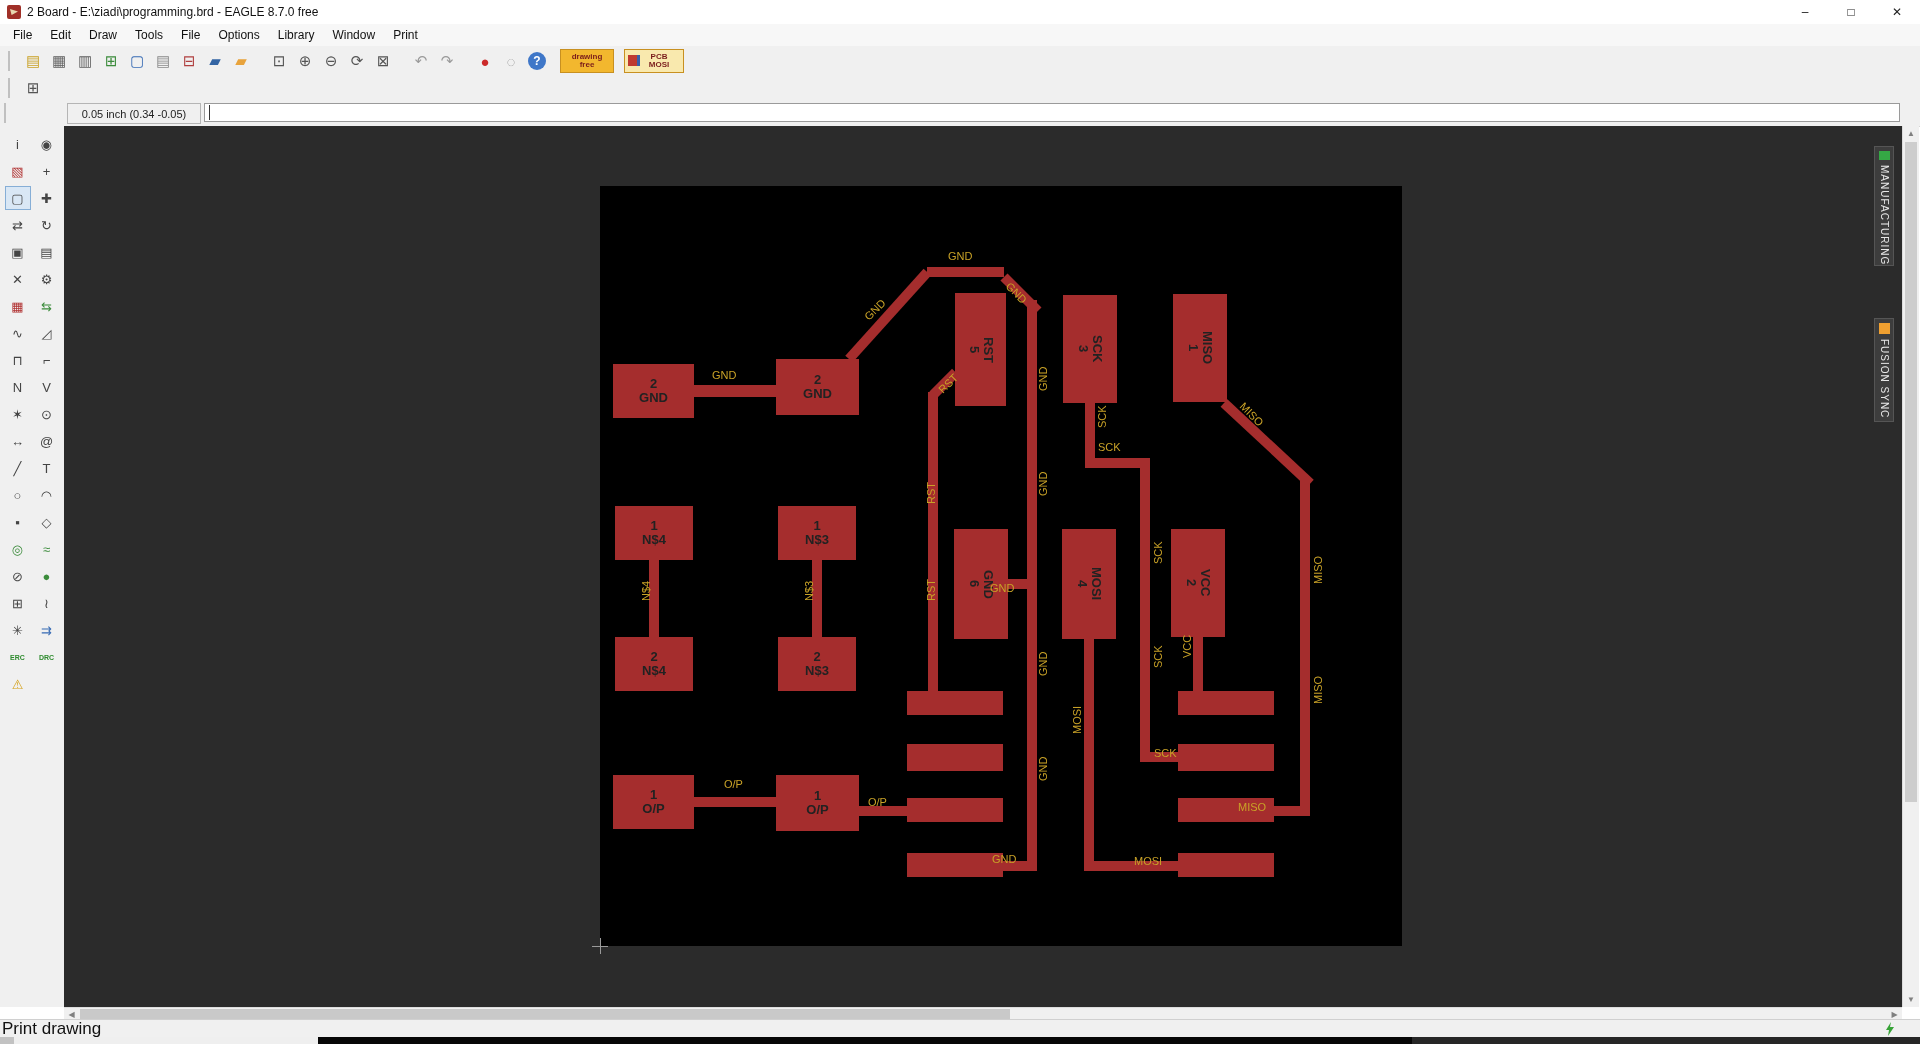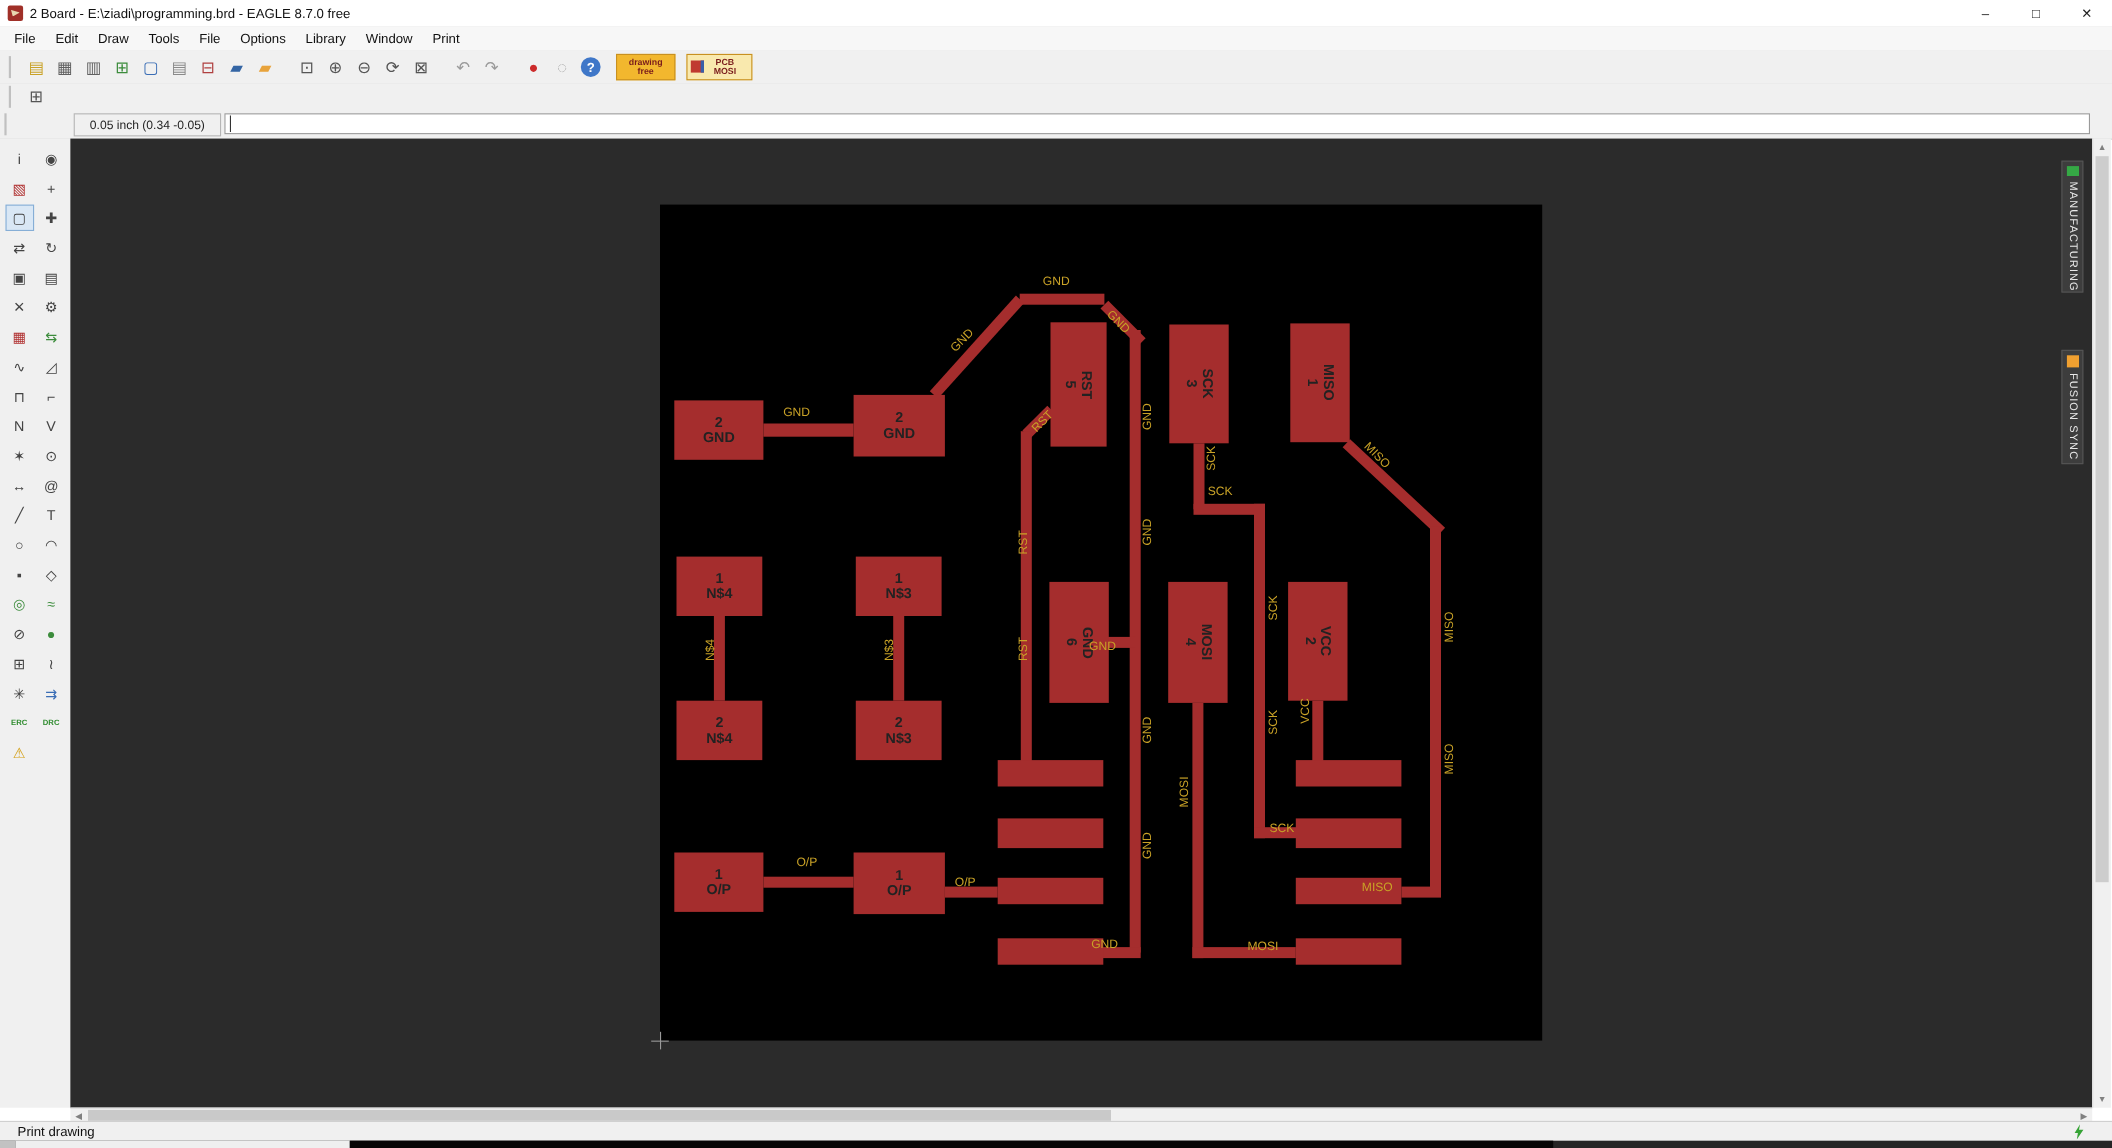"Print drawing" .status-text { font-size: 12px -> 17px; margin-left: 16px -> 2px }
